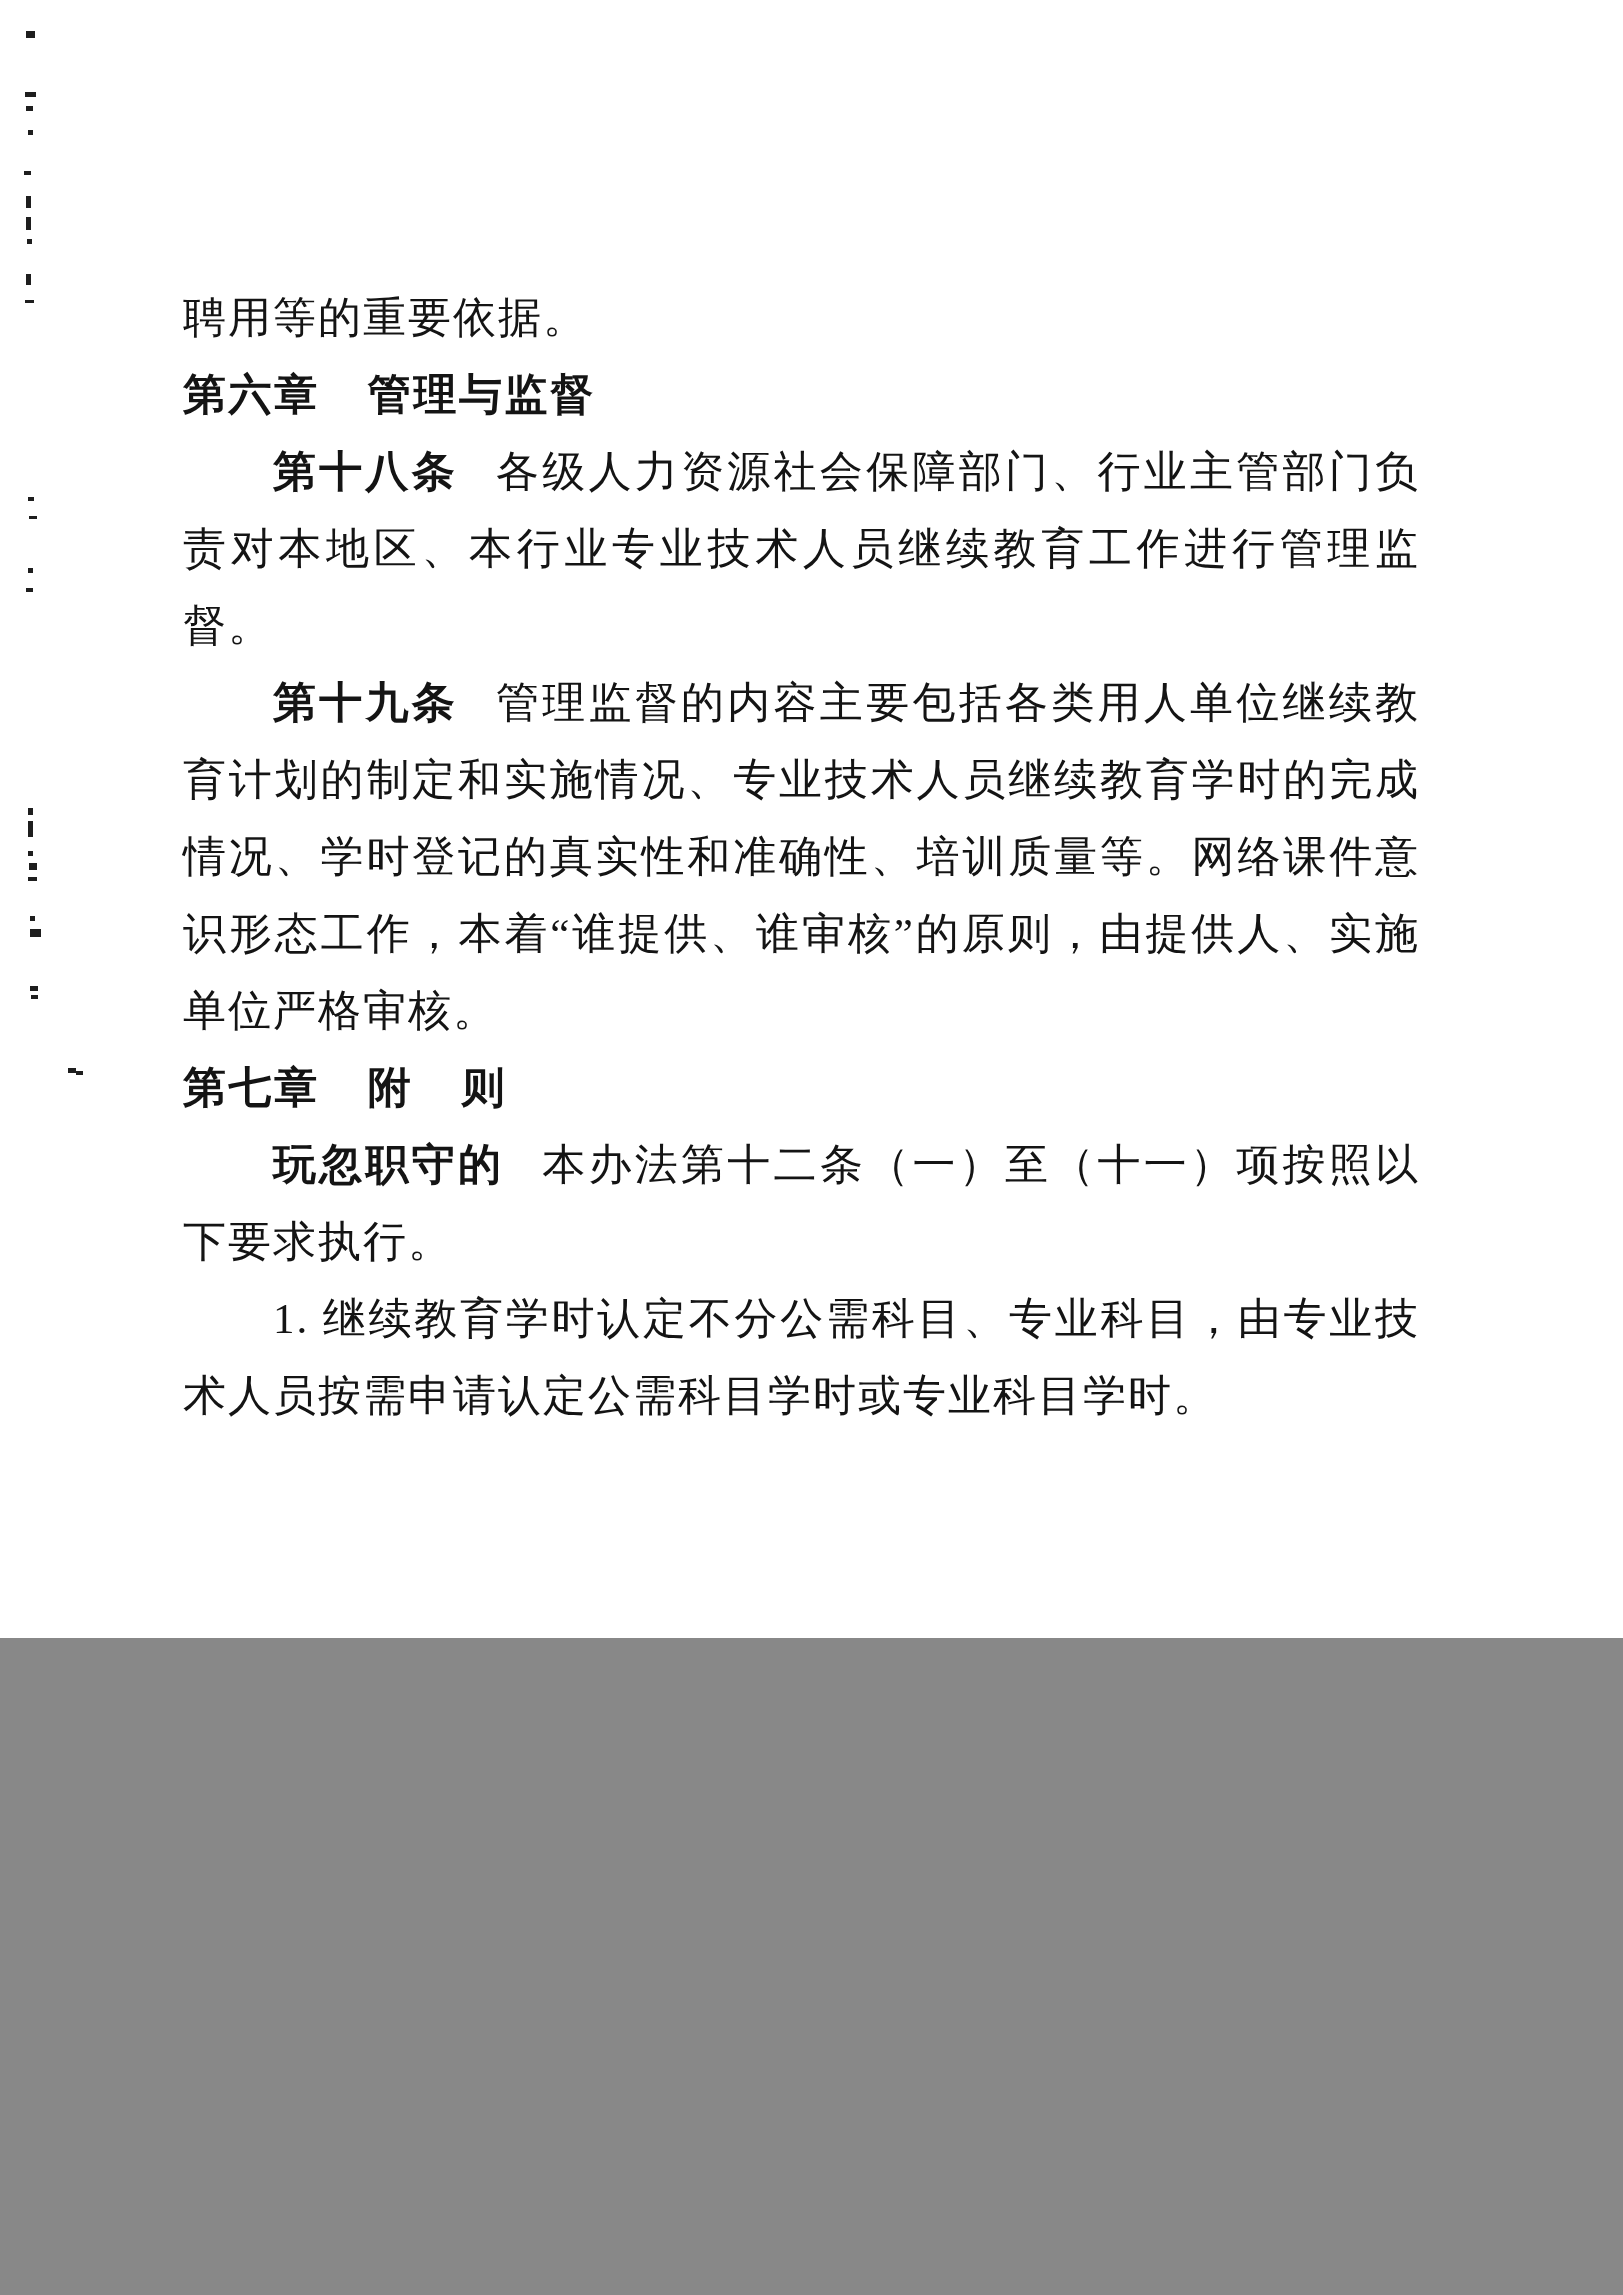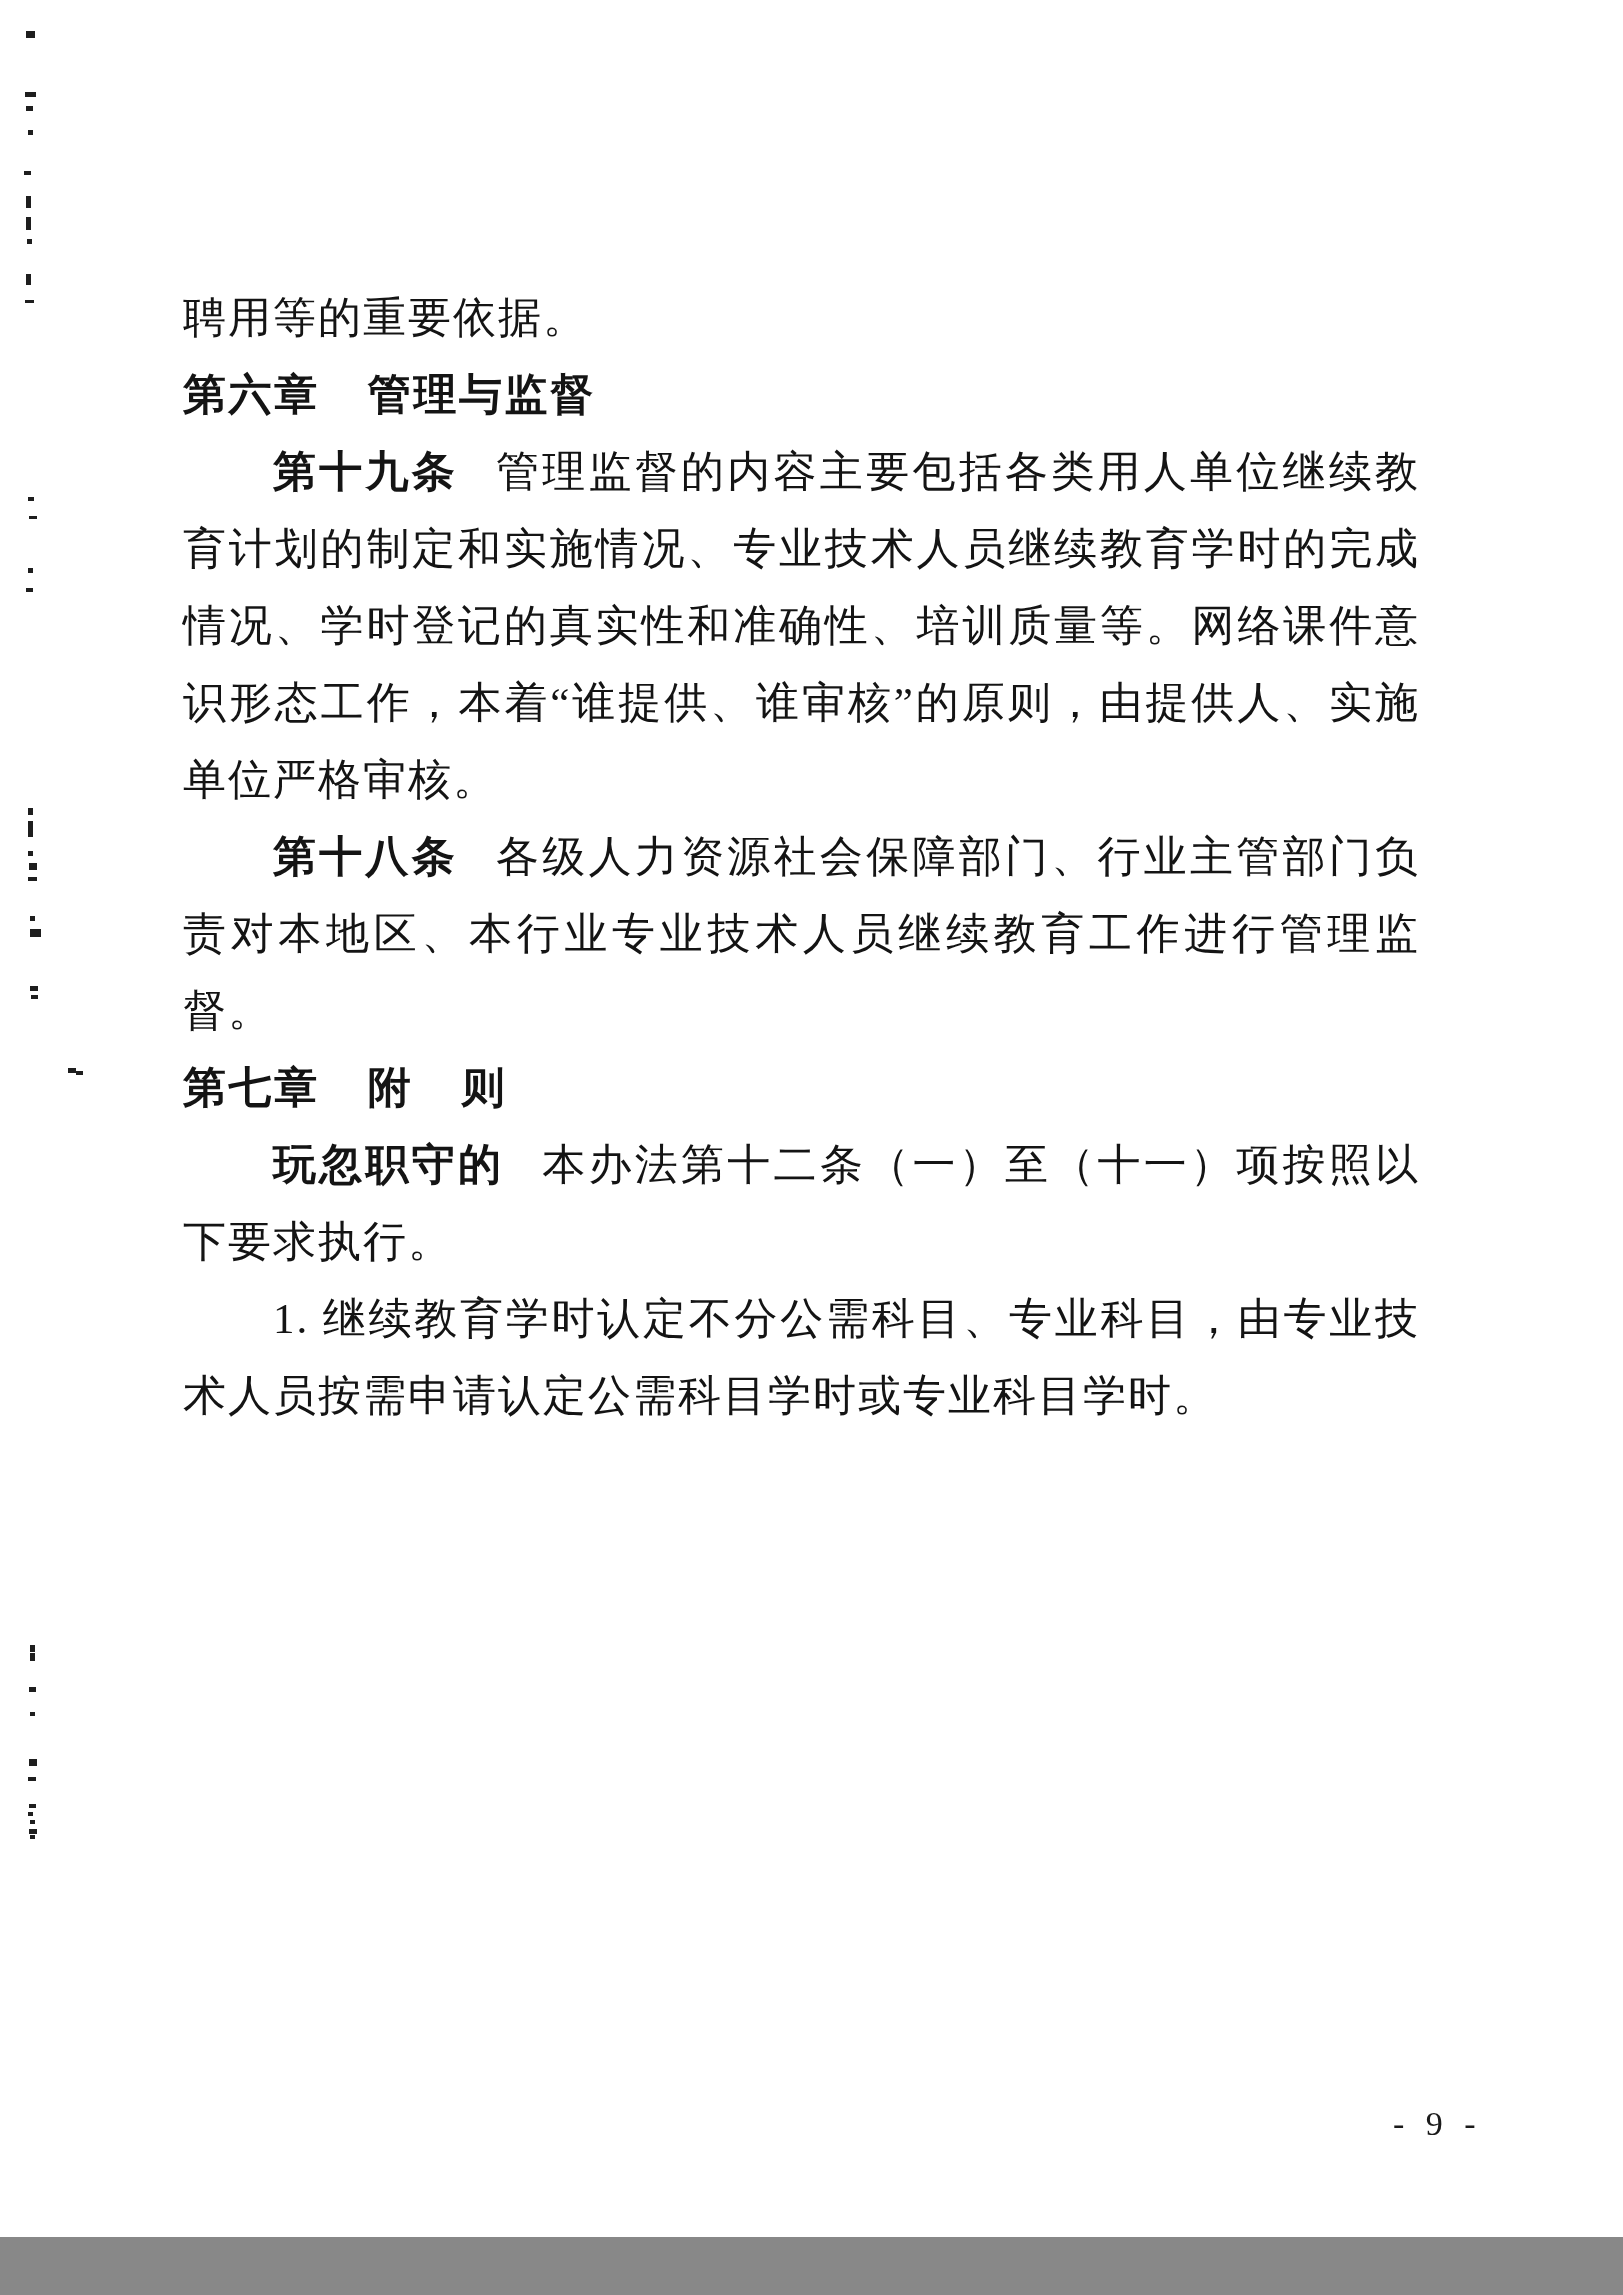"聘用等的重要依据。" .page { height: 2237px -> 1638px }
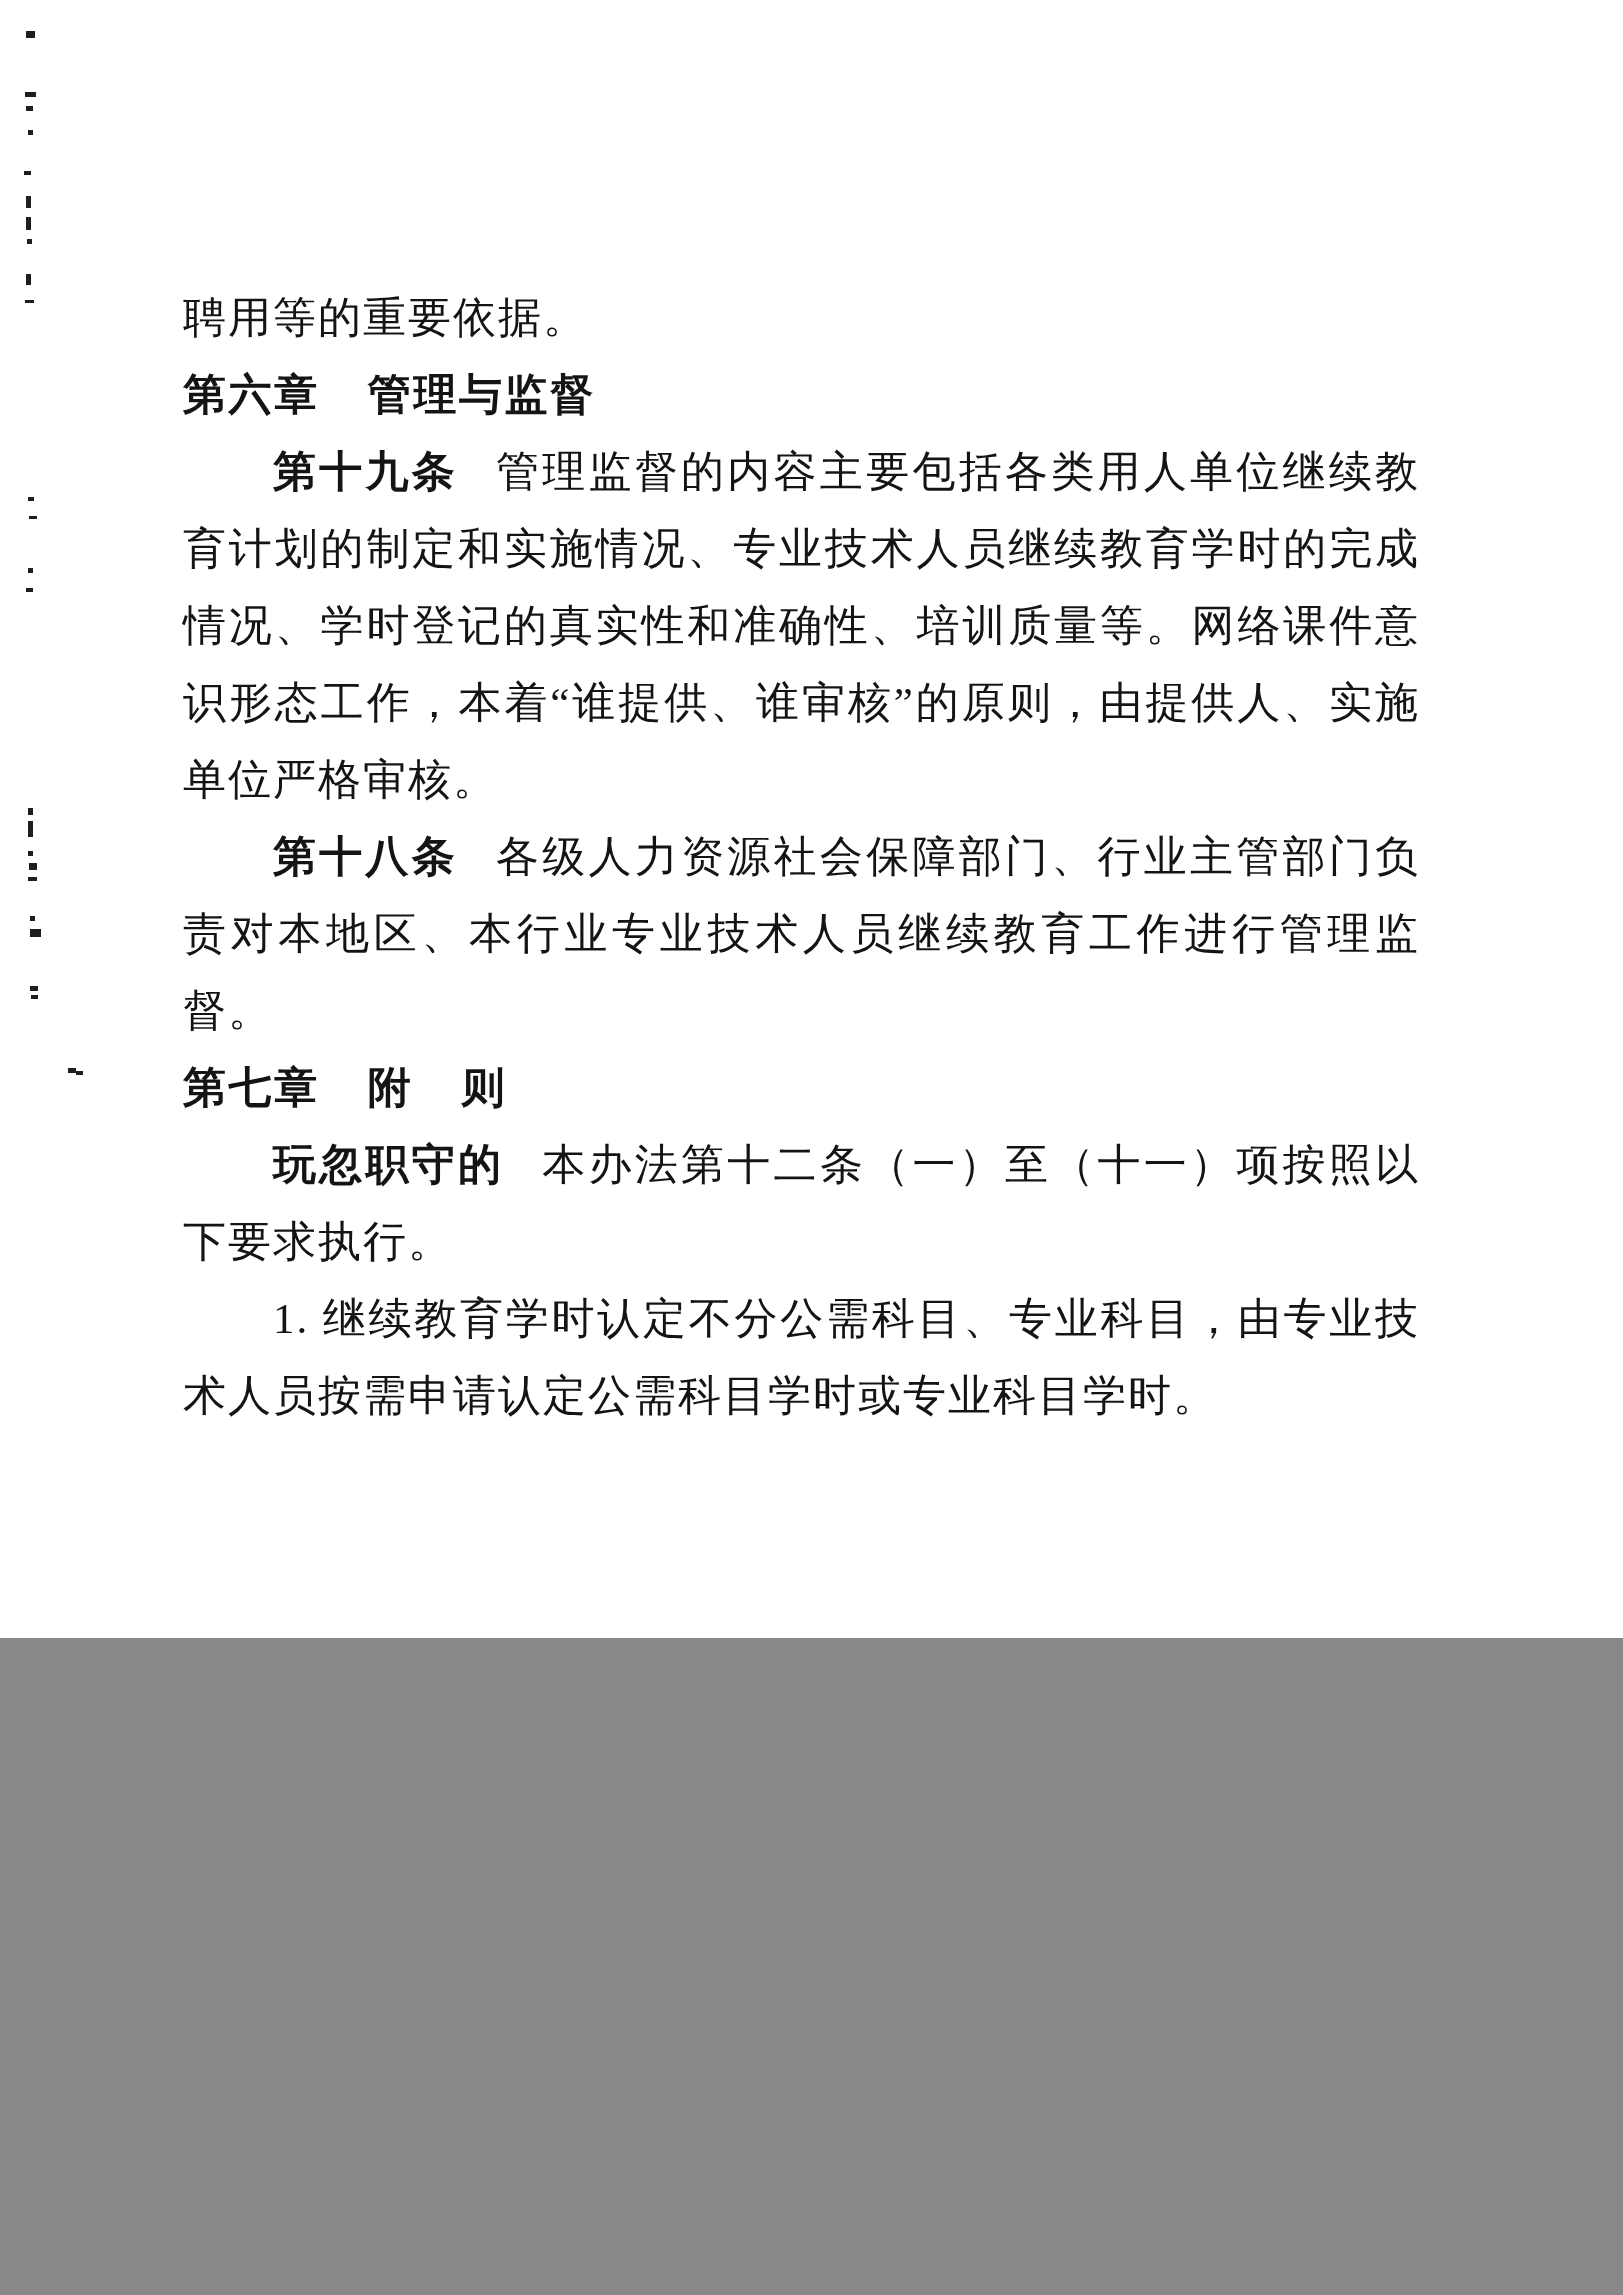"第十九条" p.para { order: before "第十八条" -> after "第十八条" }
